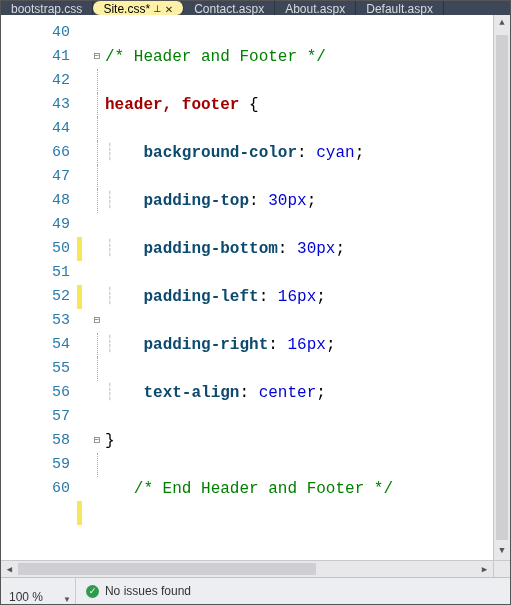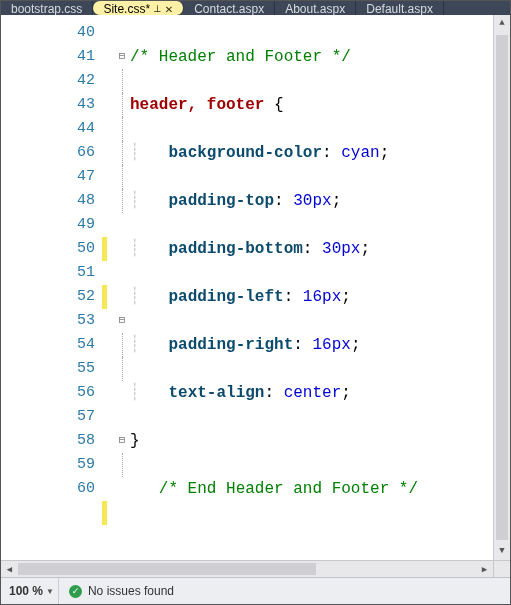"40" .editor { padding-left: 25px -> none }
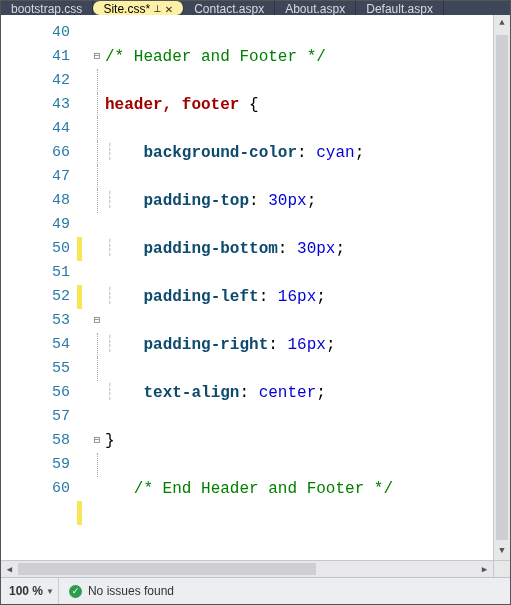"100 %" .zoom { align-items: center -> flex-end; font-weight: bold -> none; gap: 3px -> 20px }
